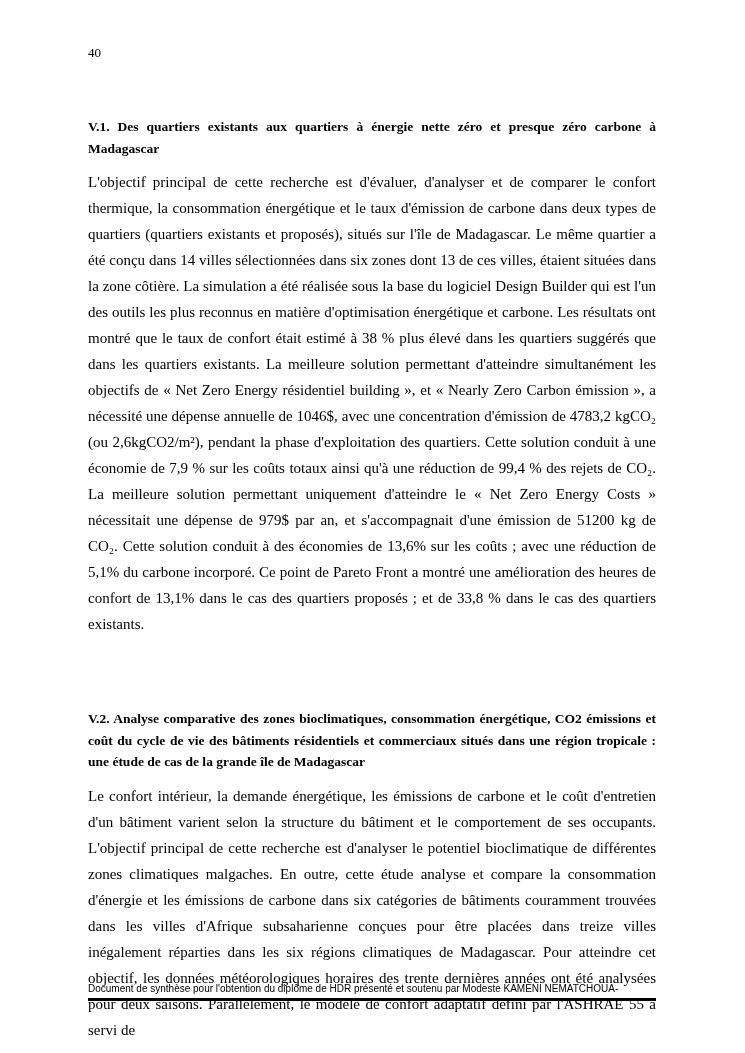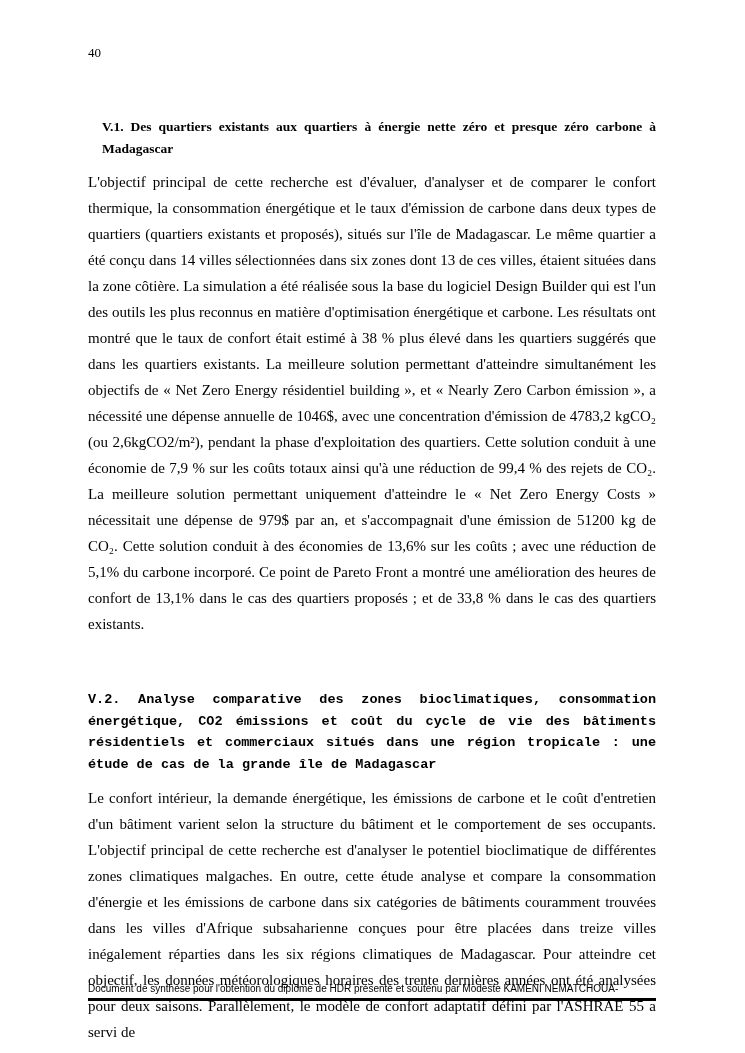"V.1. Des quartiers existants aux" .heading-v1 { margin-left: 14px -> none }
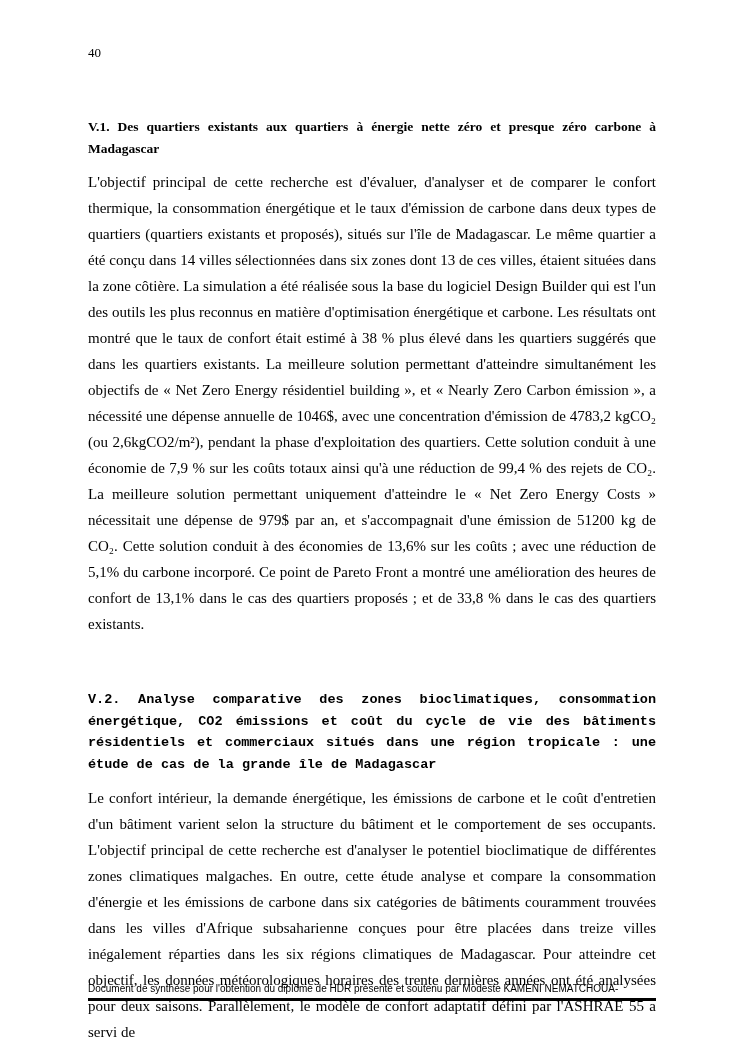"V.2. Analyse comparative des zones" .heading-v2 { font-family: Liberation Mono, monospace -> none; margin-top: 52px -> 71px }
